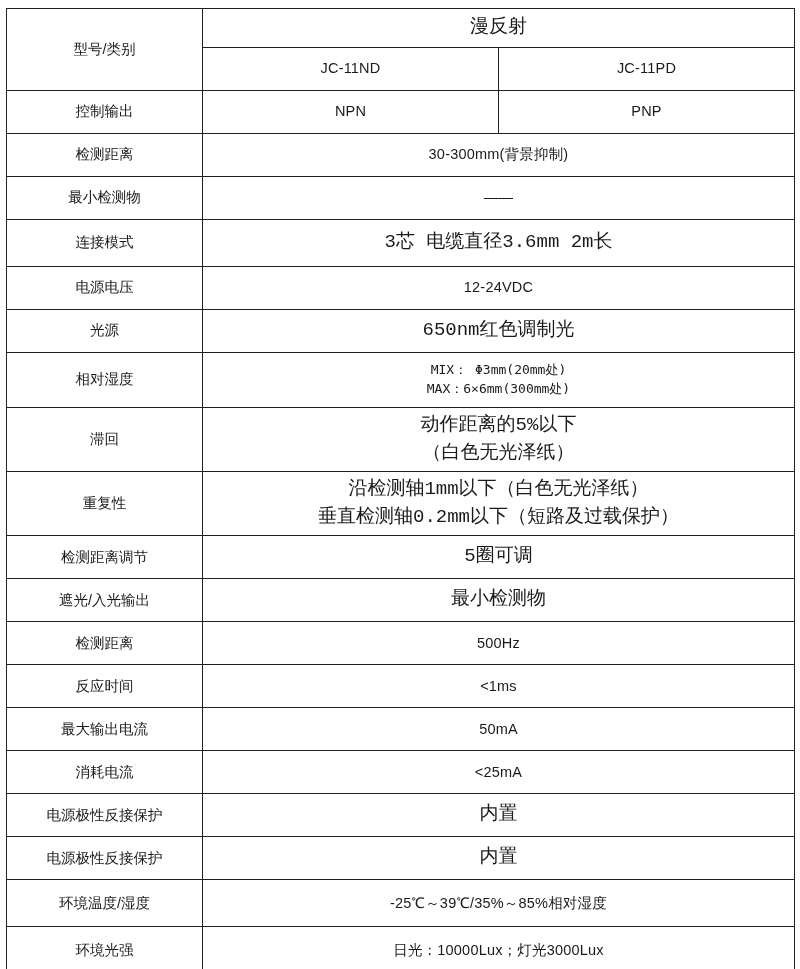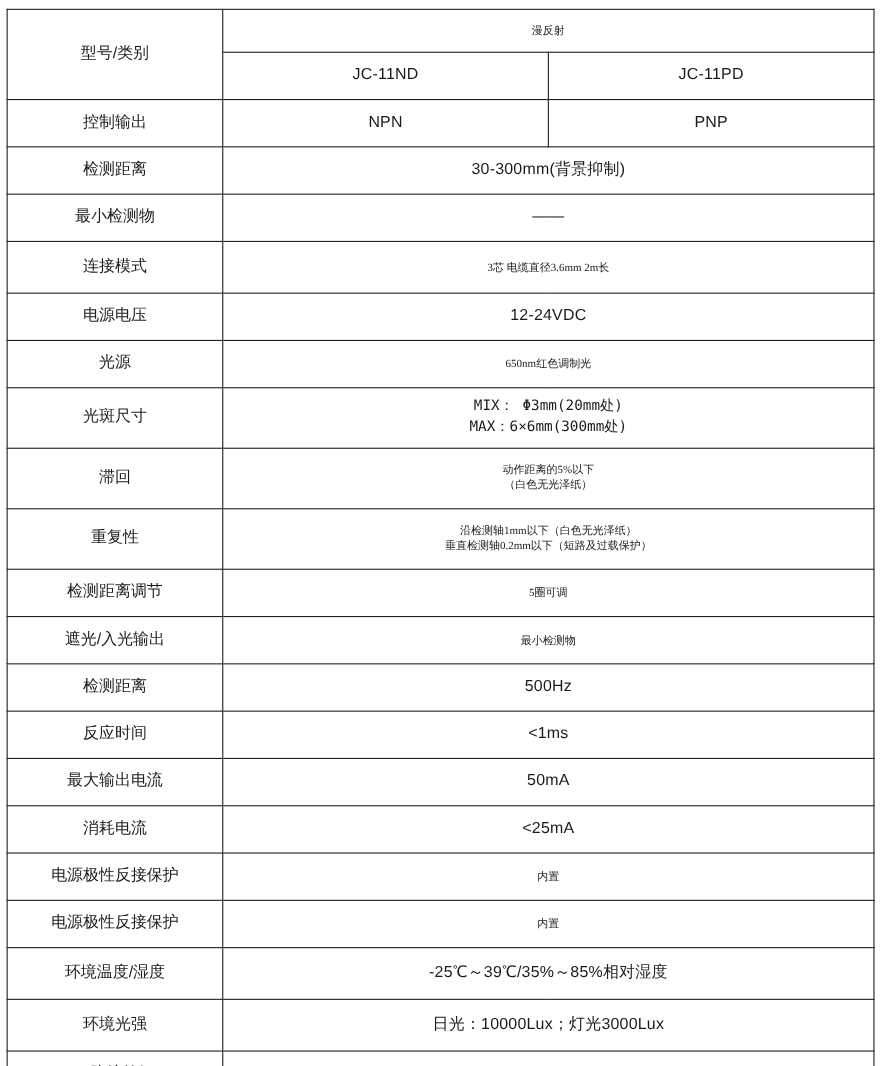"漫反射" td.value .cn { font-family: Liberation Serif, serif -> Liberation Mono, monospace; font-size: 10px -> 19px }
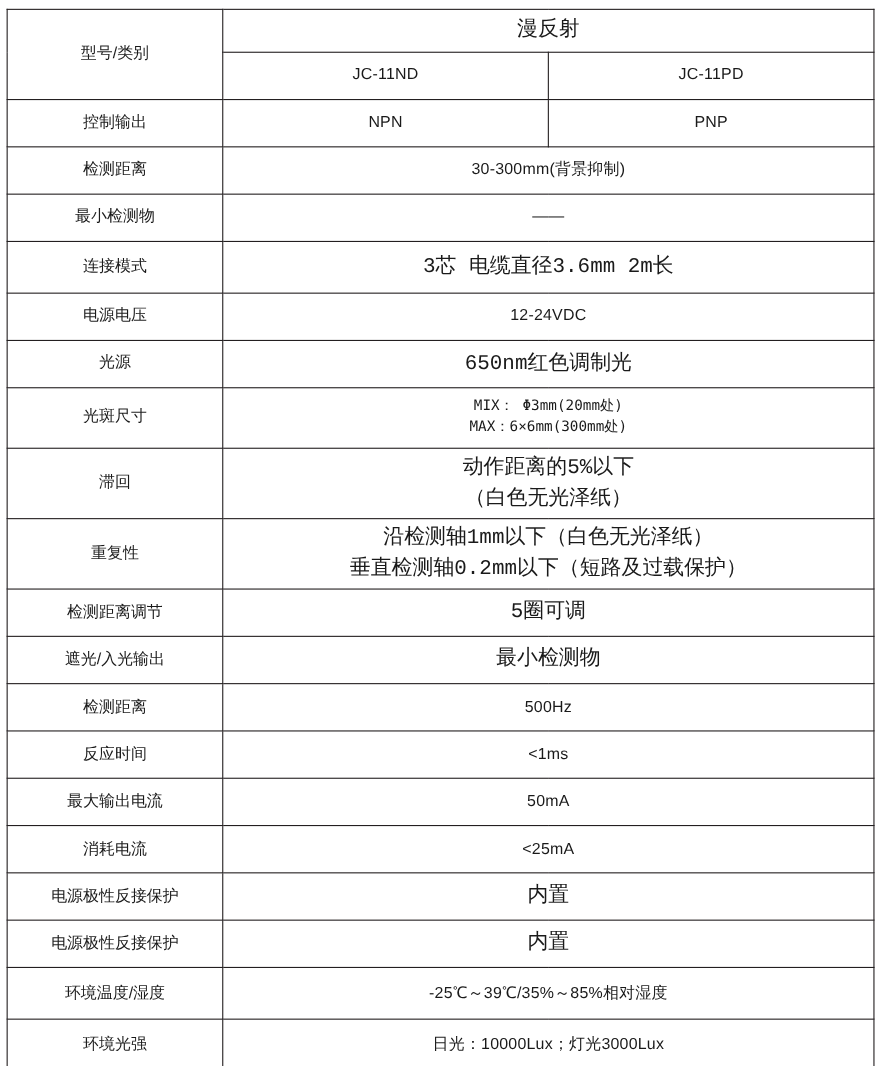"光斑尺寸" td.label { text: 光斑尺寸 -> 相对湿度 }
